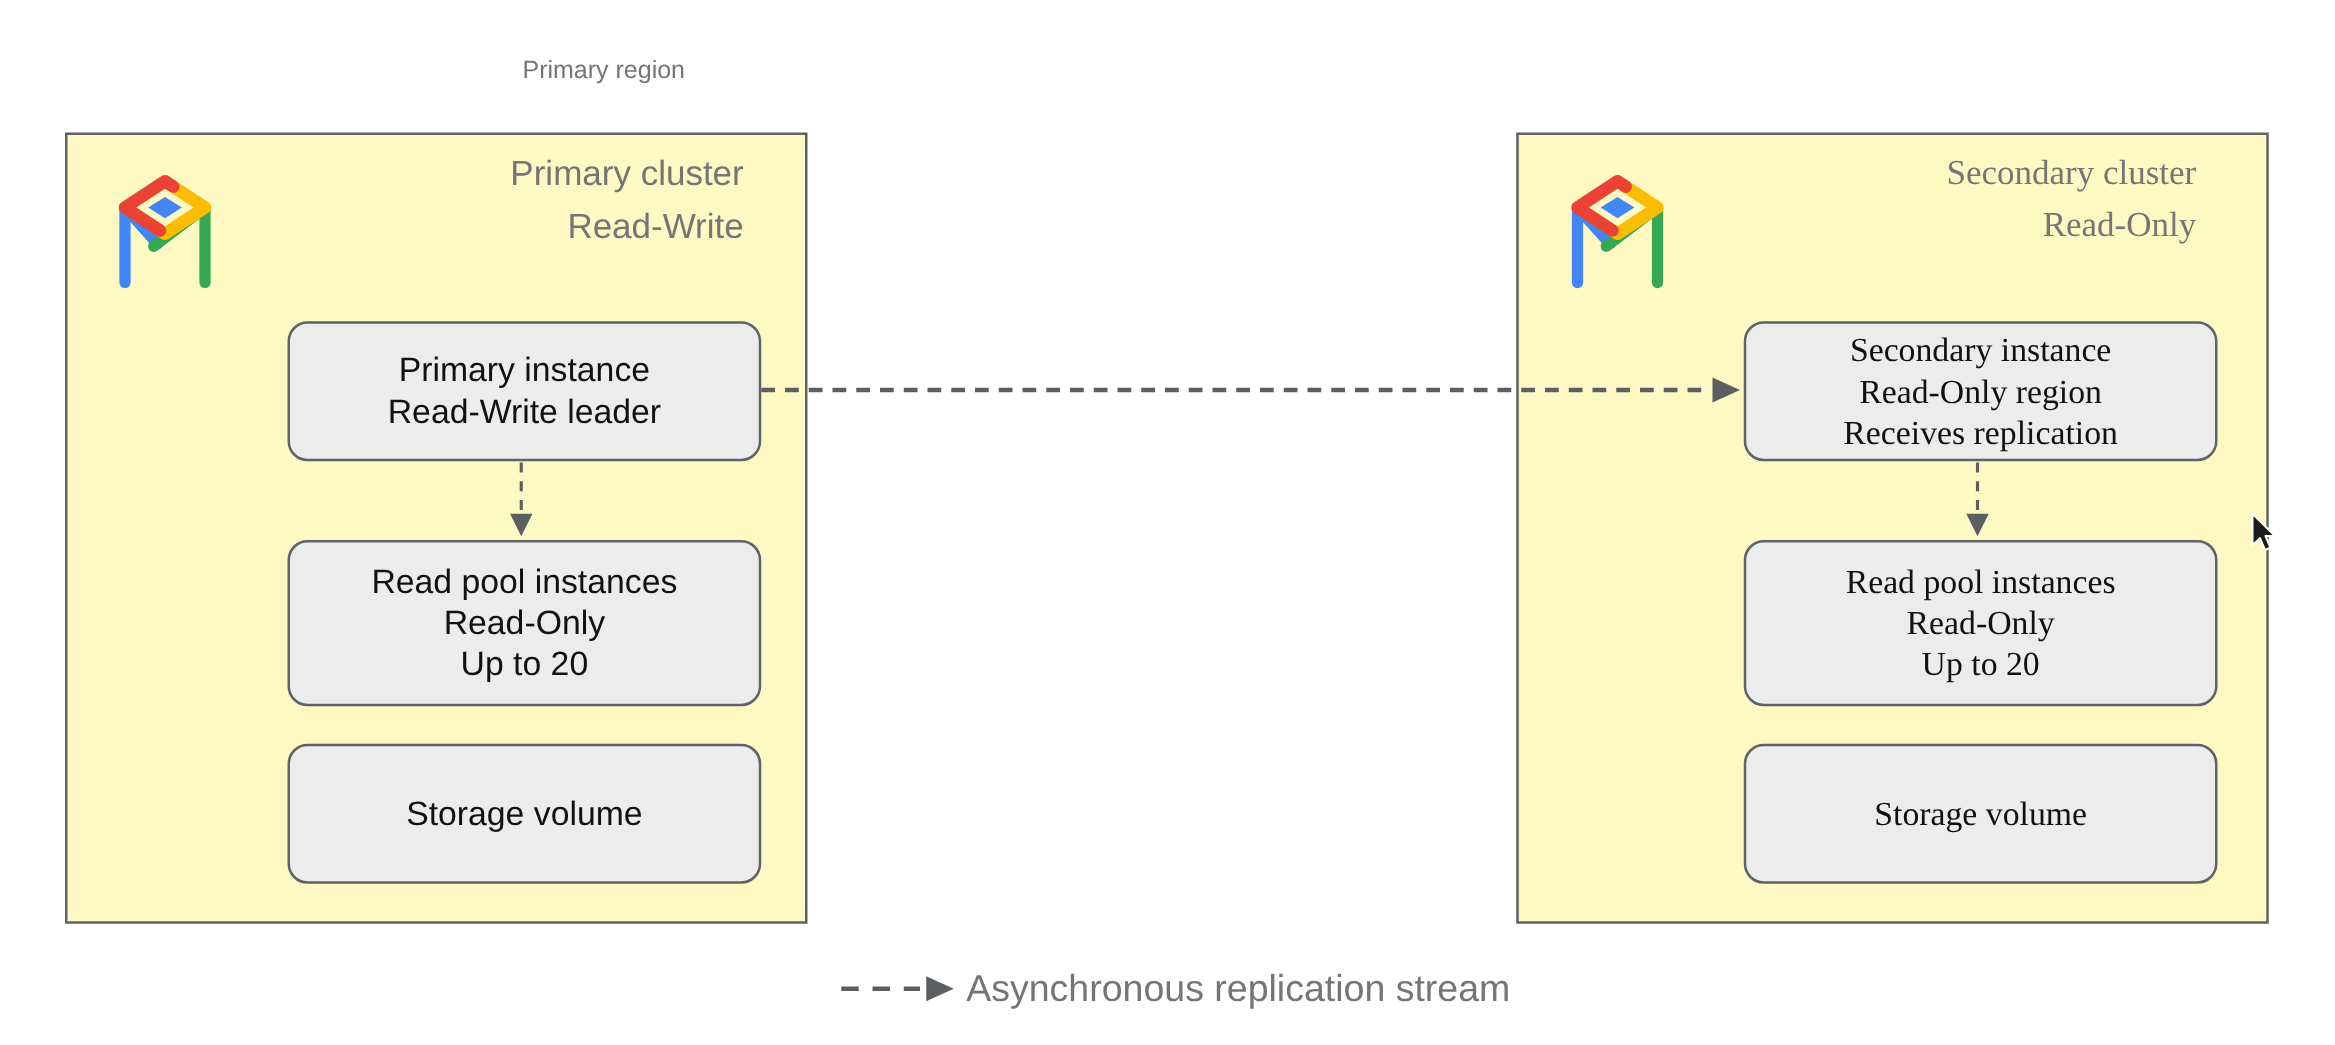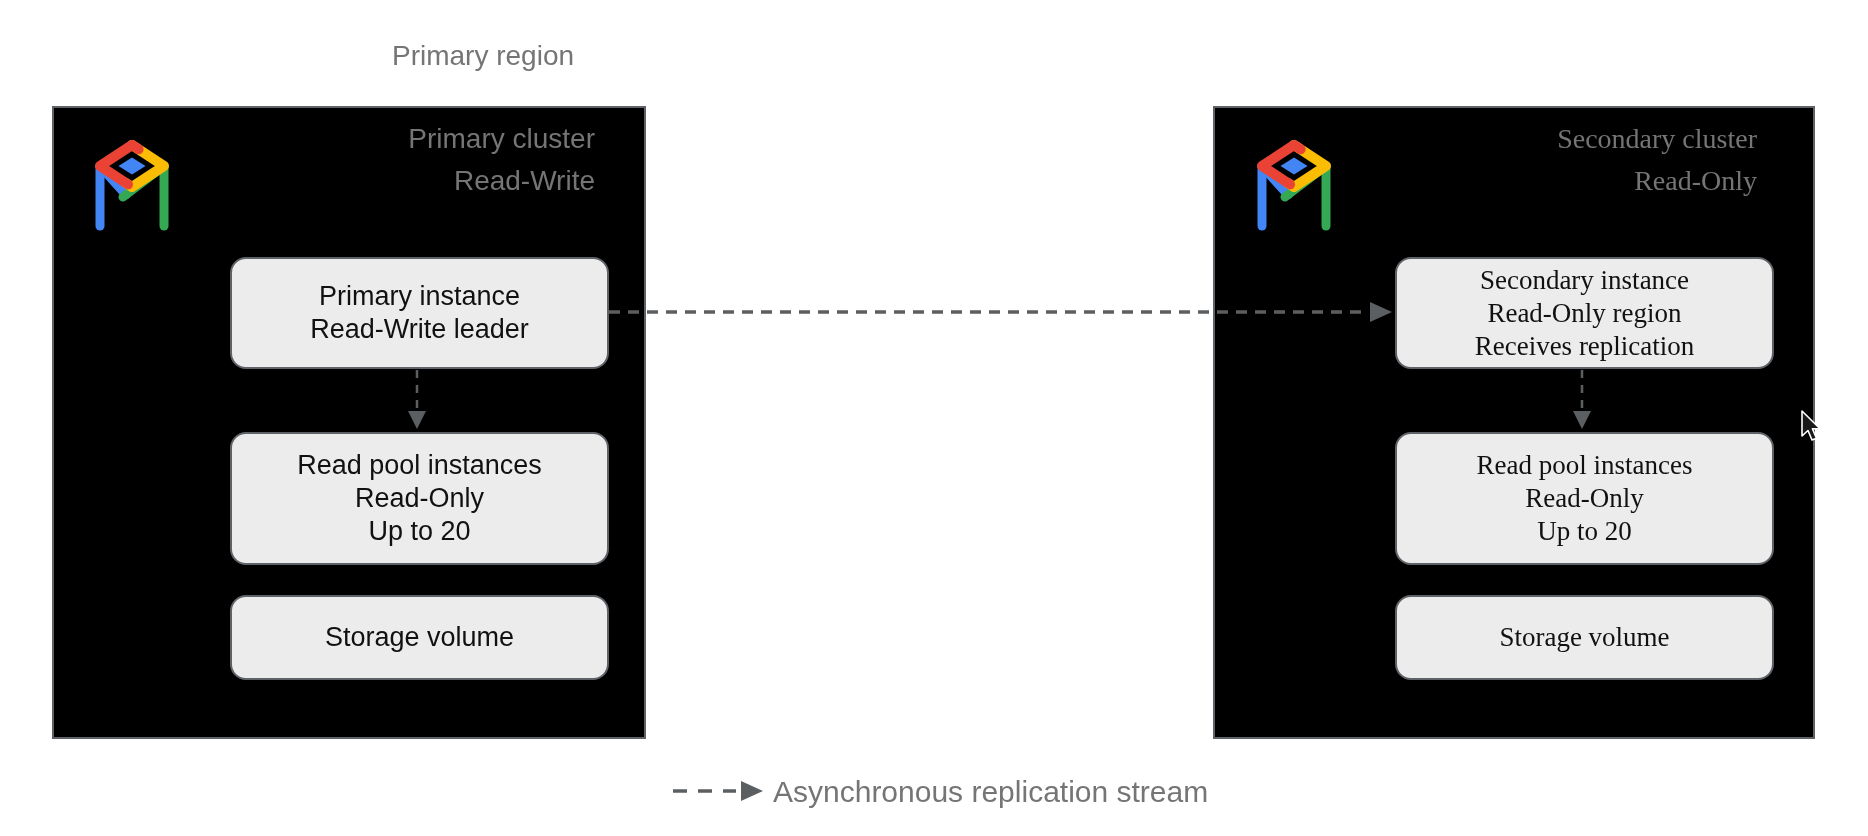"Primary region" .region-label { font-size: 28px -> 20px }
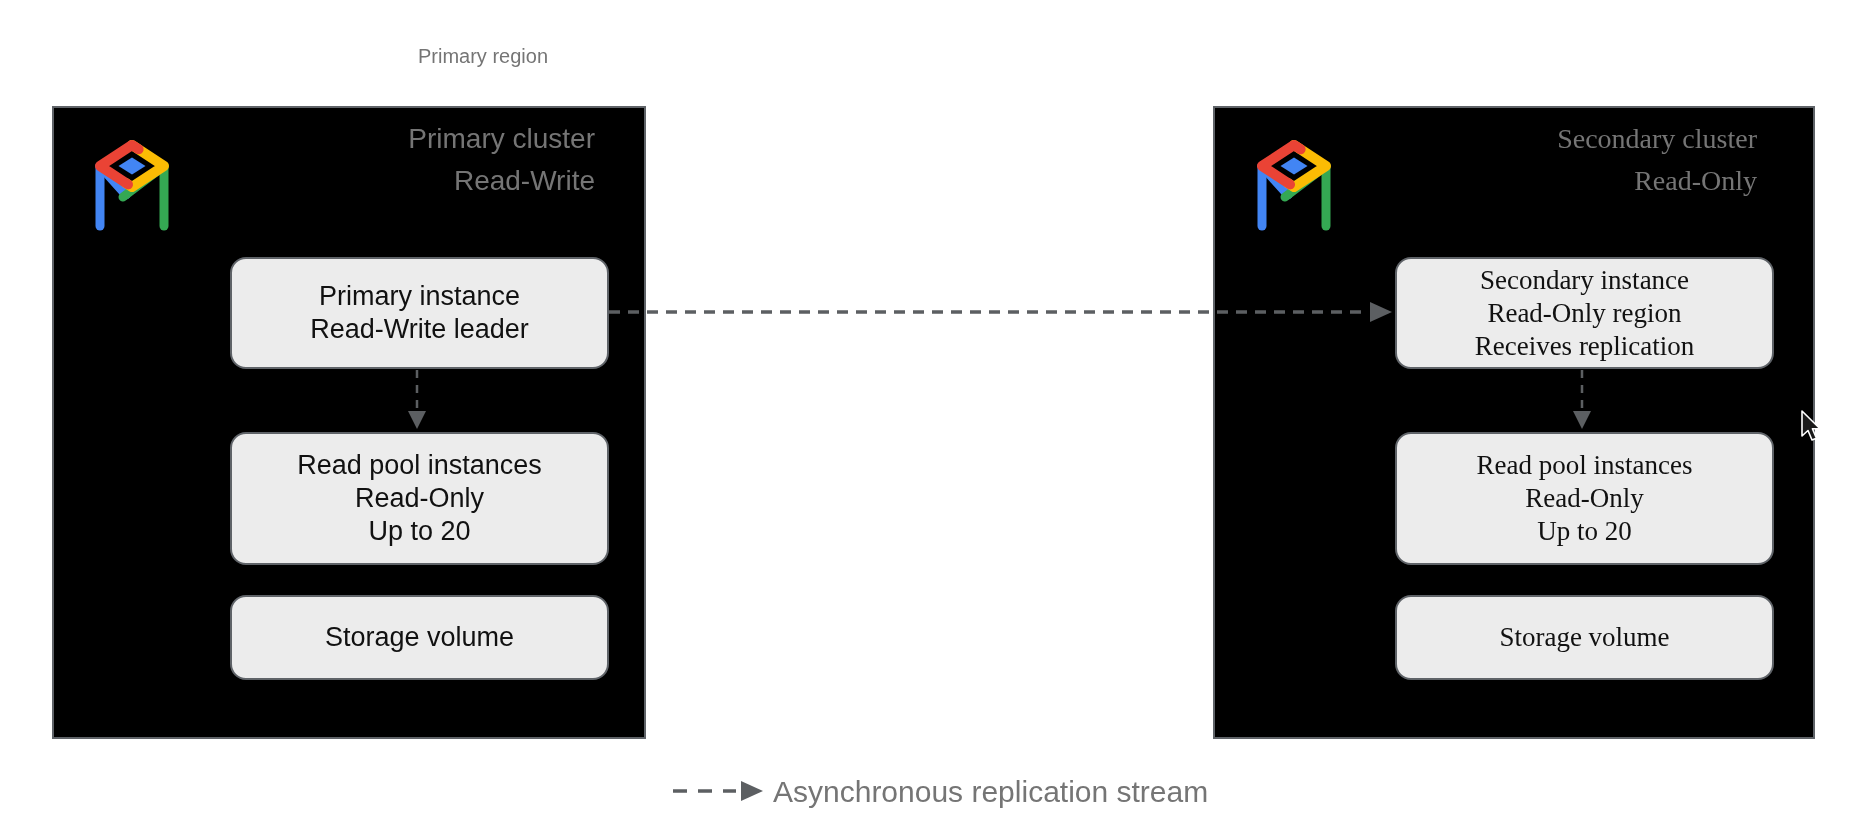"Primary cluster" .cluster { background: #000000 -> #fef9c3 }
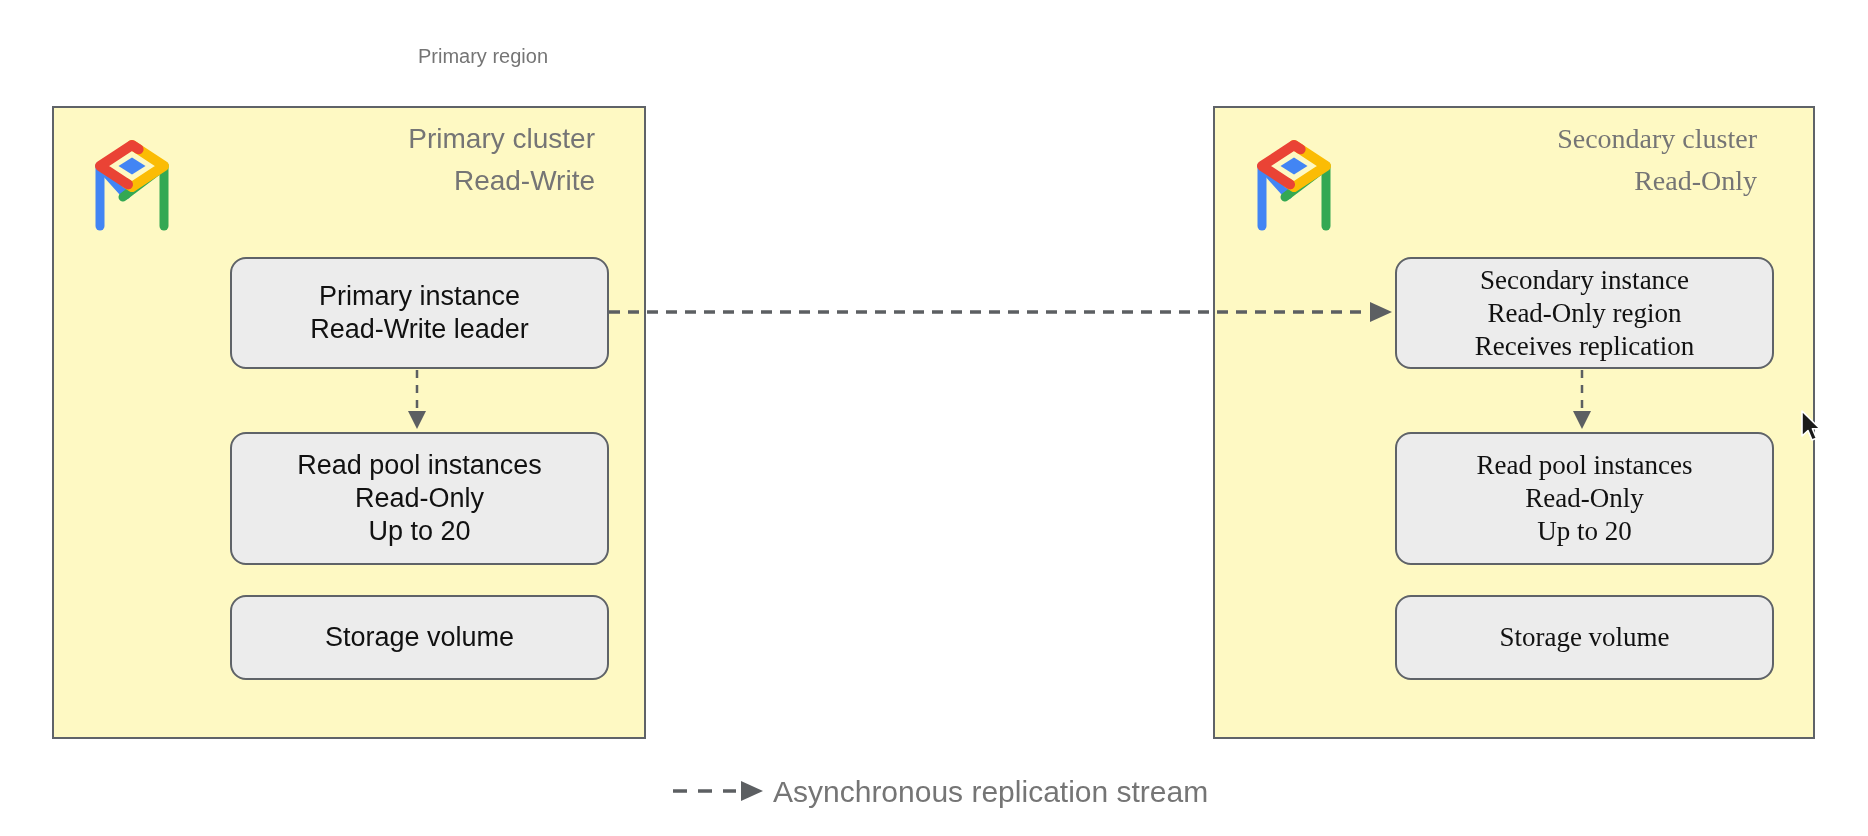"Storage volume" .node.storage { height: 85px -> 112px }
